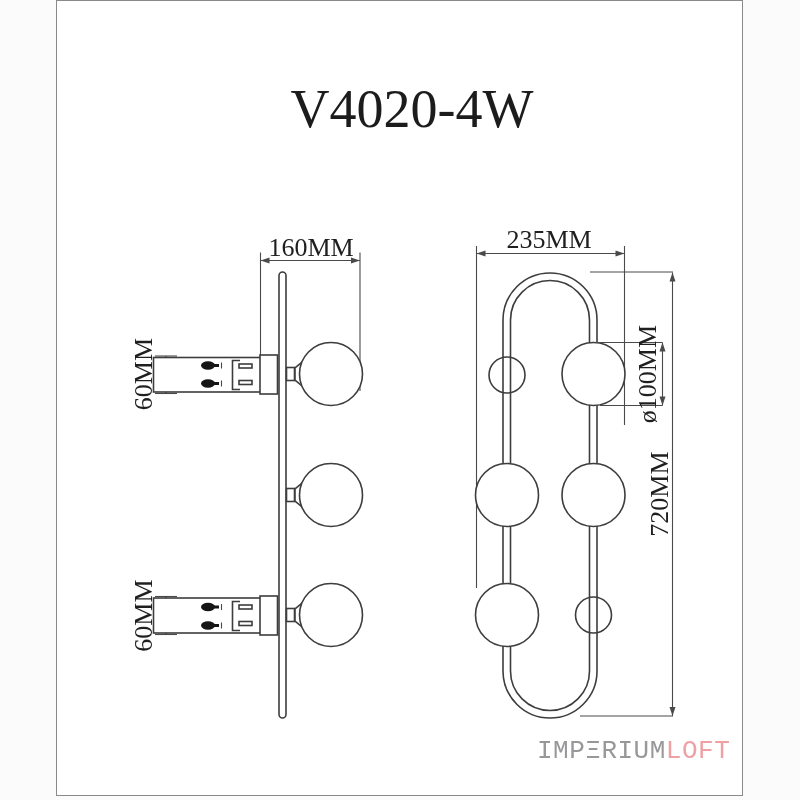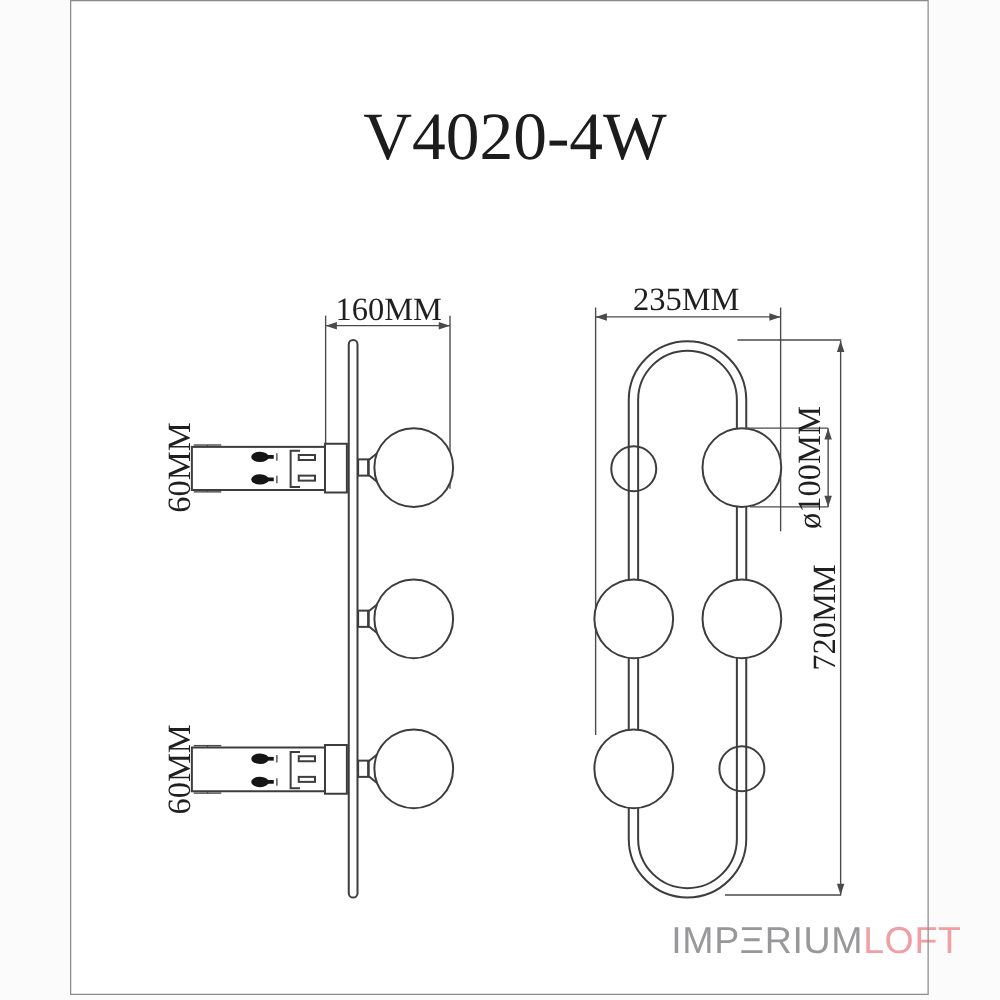"IMPΞRIUMLOFT" .logo { font-family: Liberation Sans, sans-serif -> Liberation Mono, monospace; font-size: 30px -> 26px }
